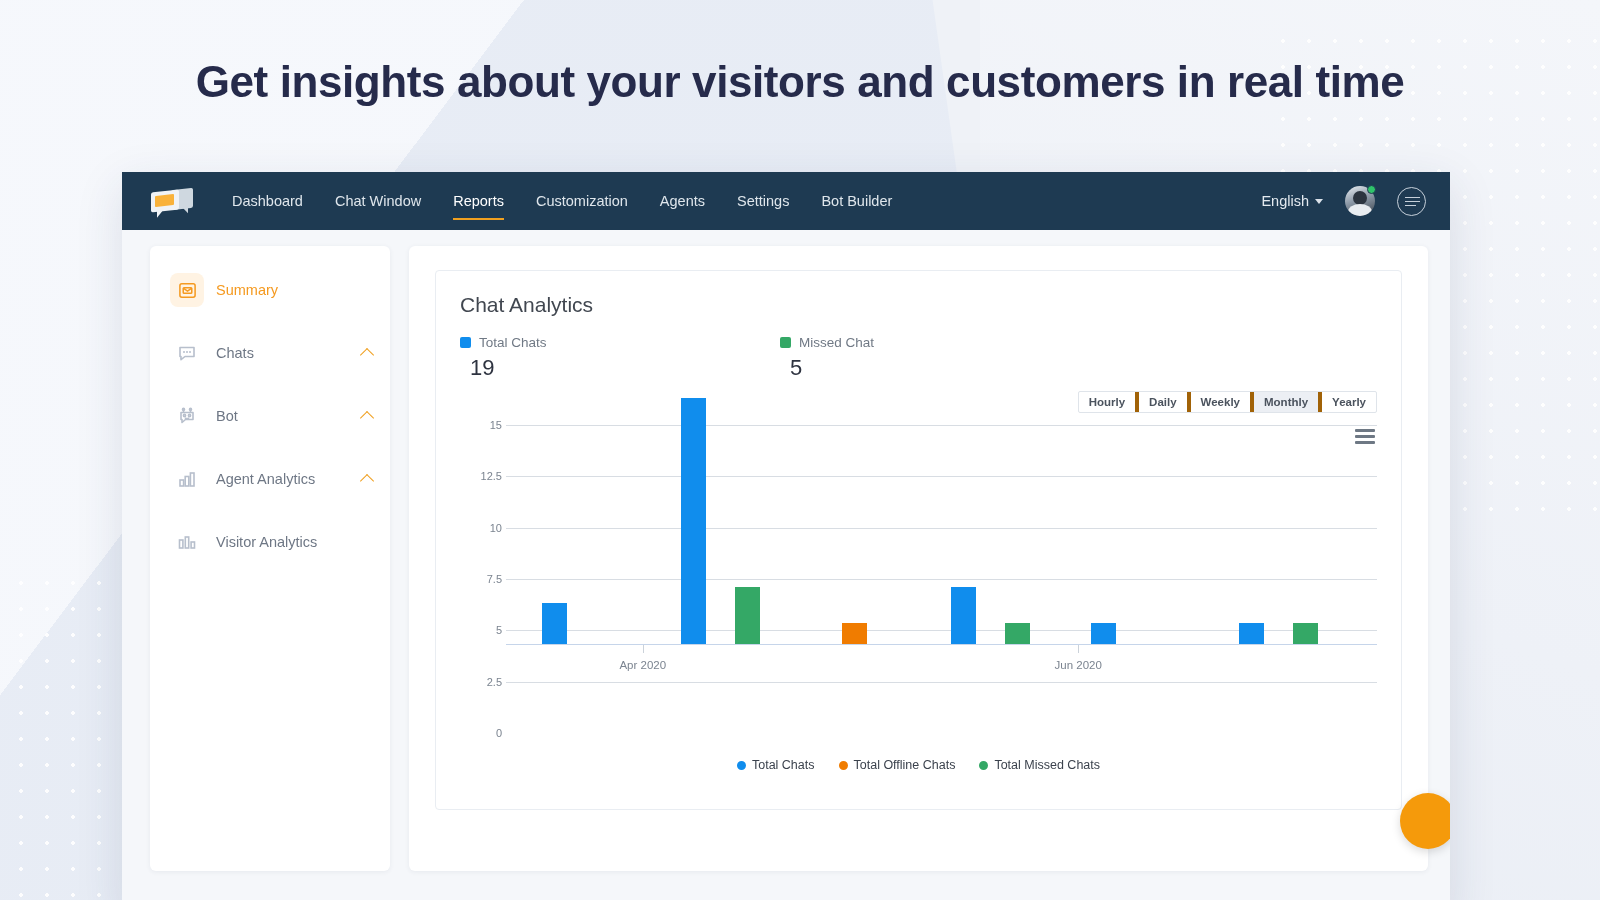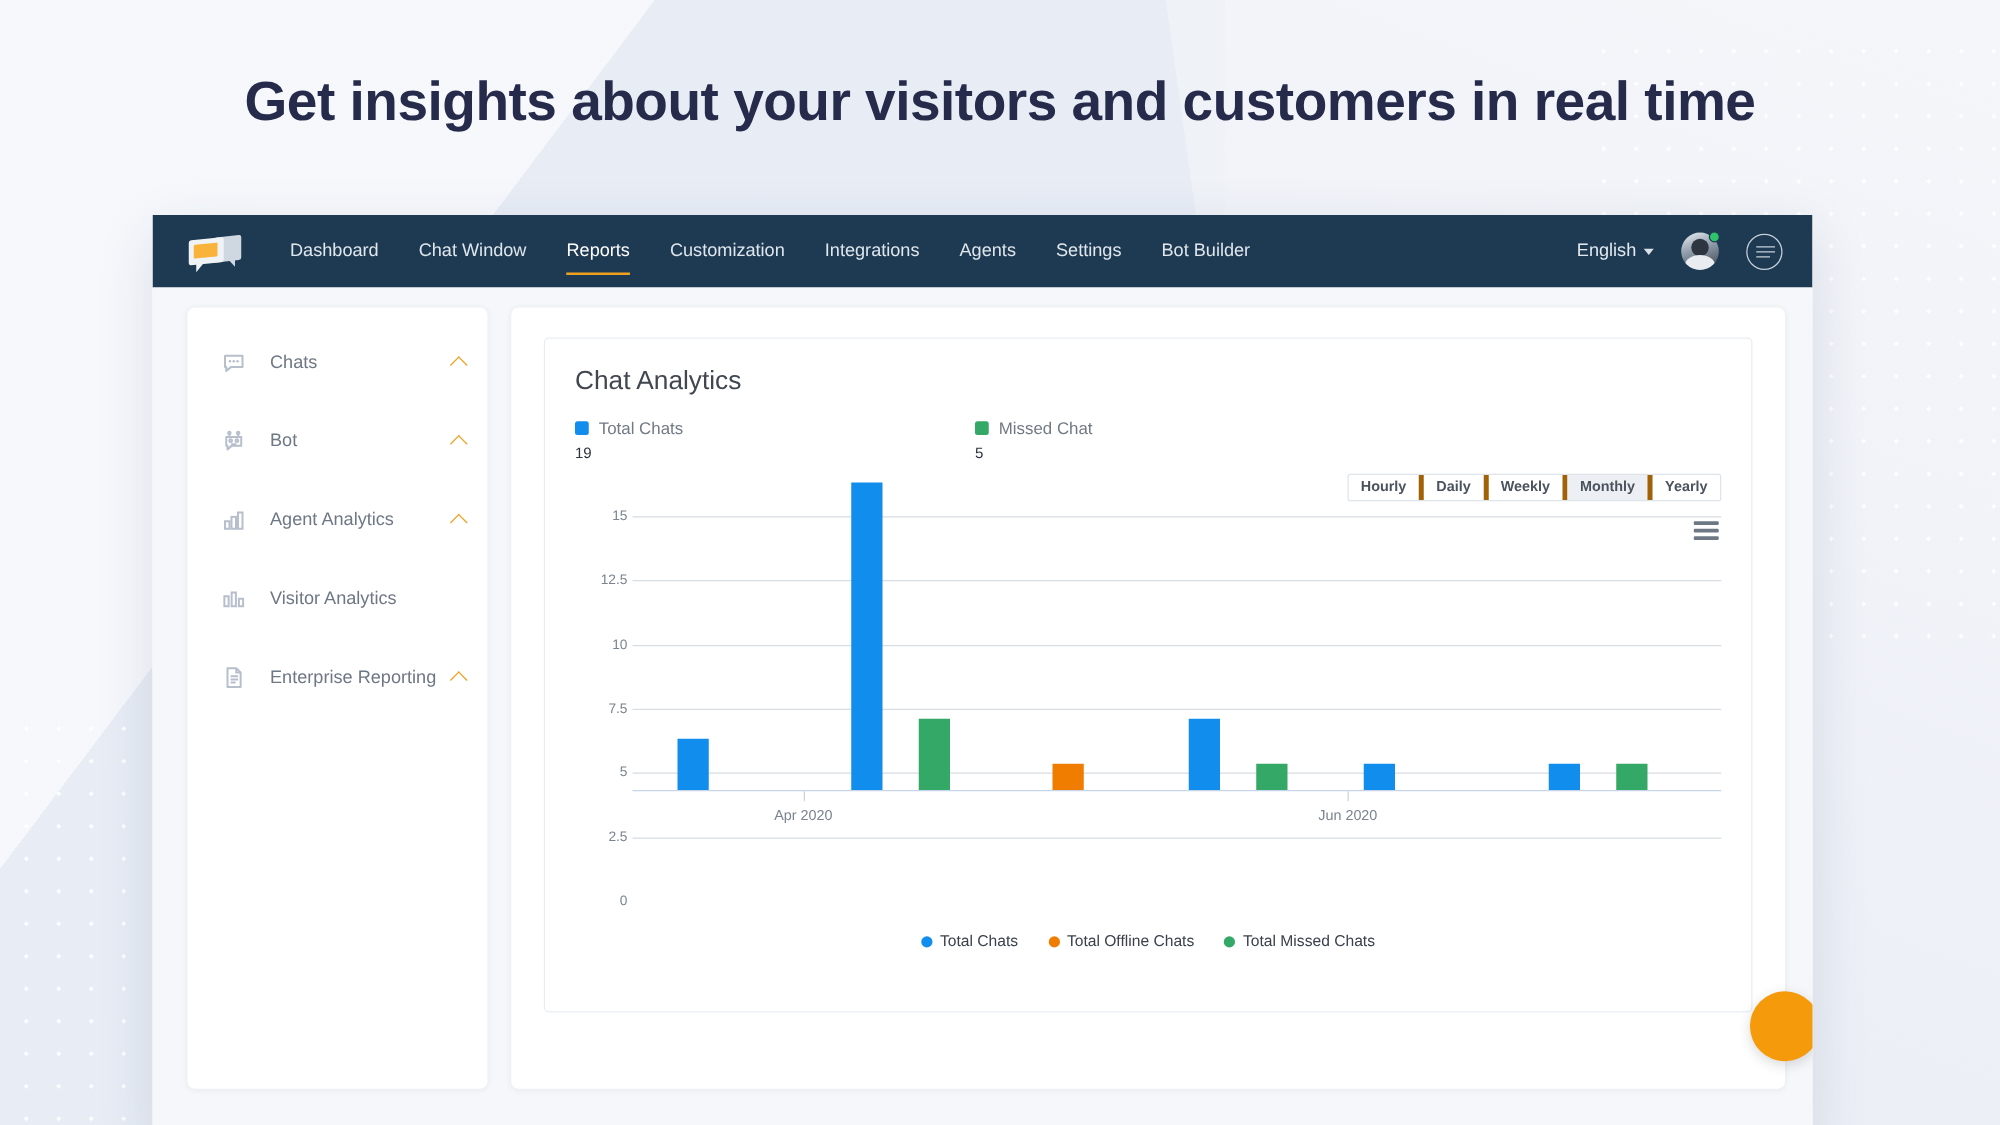"Integrations" div.nav-link { html: <div>Integrations</div> -> none }
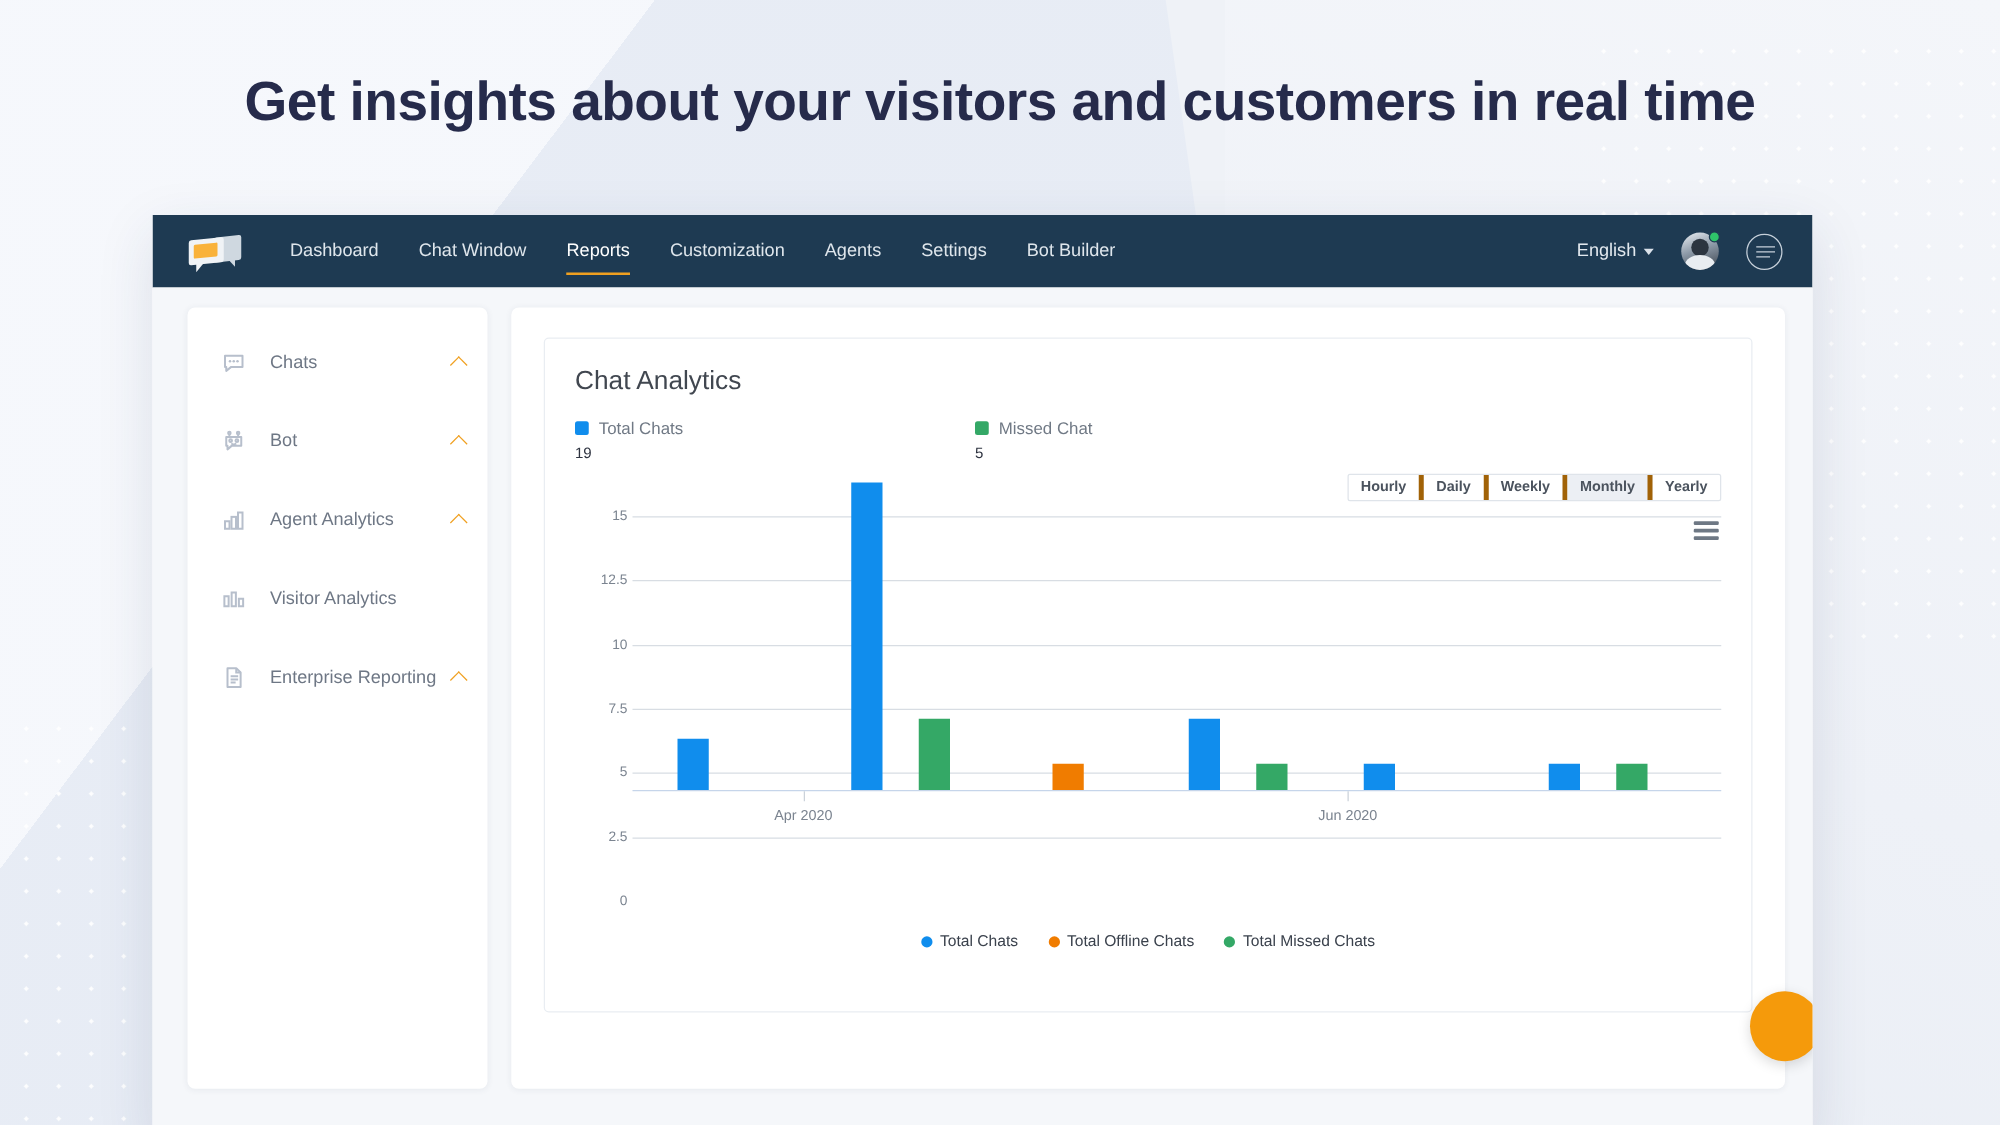"Summary" div.side-item { html: none -> <div> <span> <svg> <rect></rect> <rect></rect> <path></path> </svg> </span> <span>Summary</span> </div> }
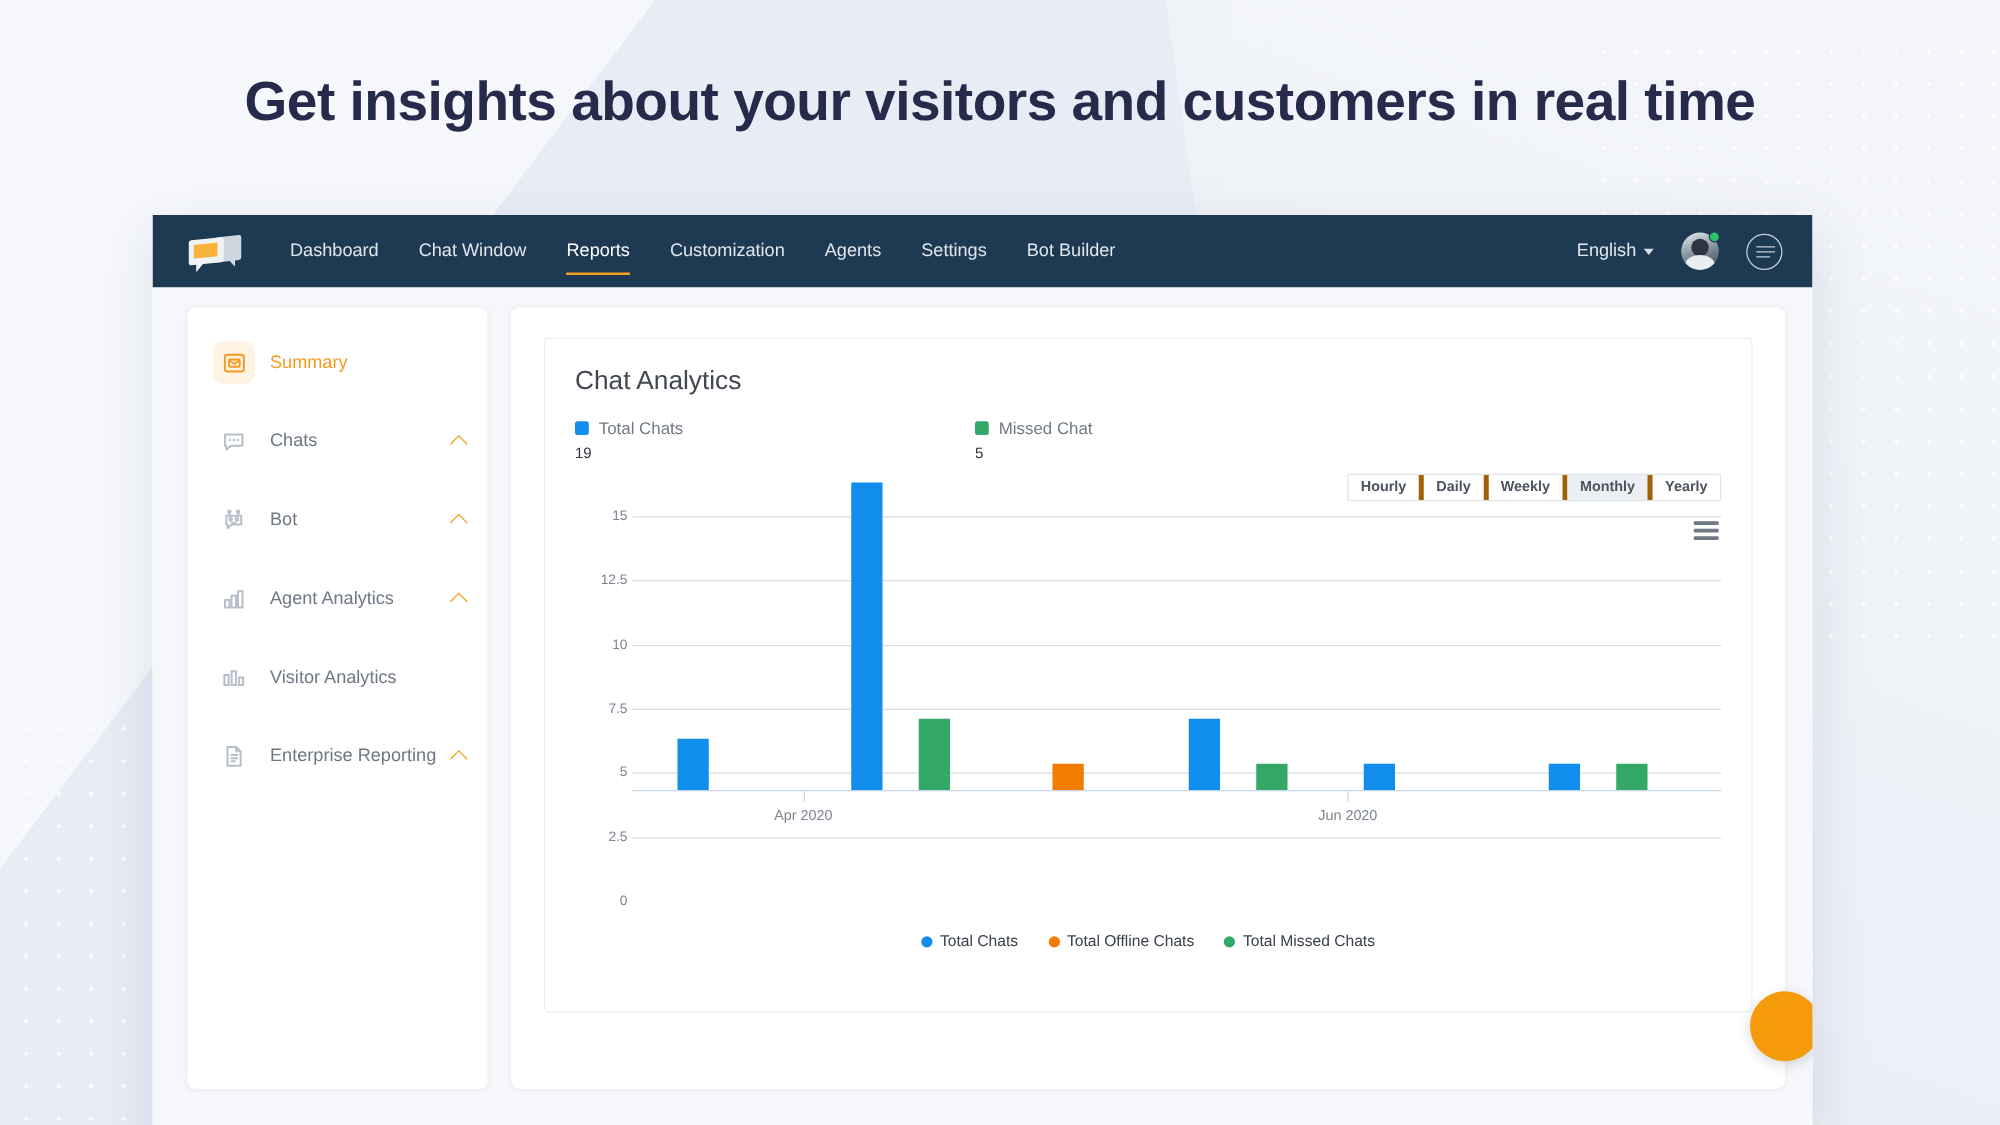"19" .kpi-value { font-size: 12px -> 22px; margin-left: 0px -> 10px }
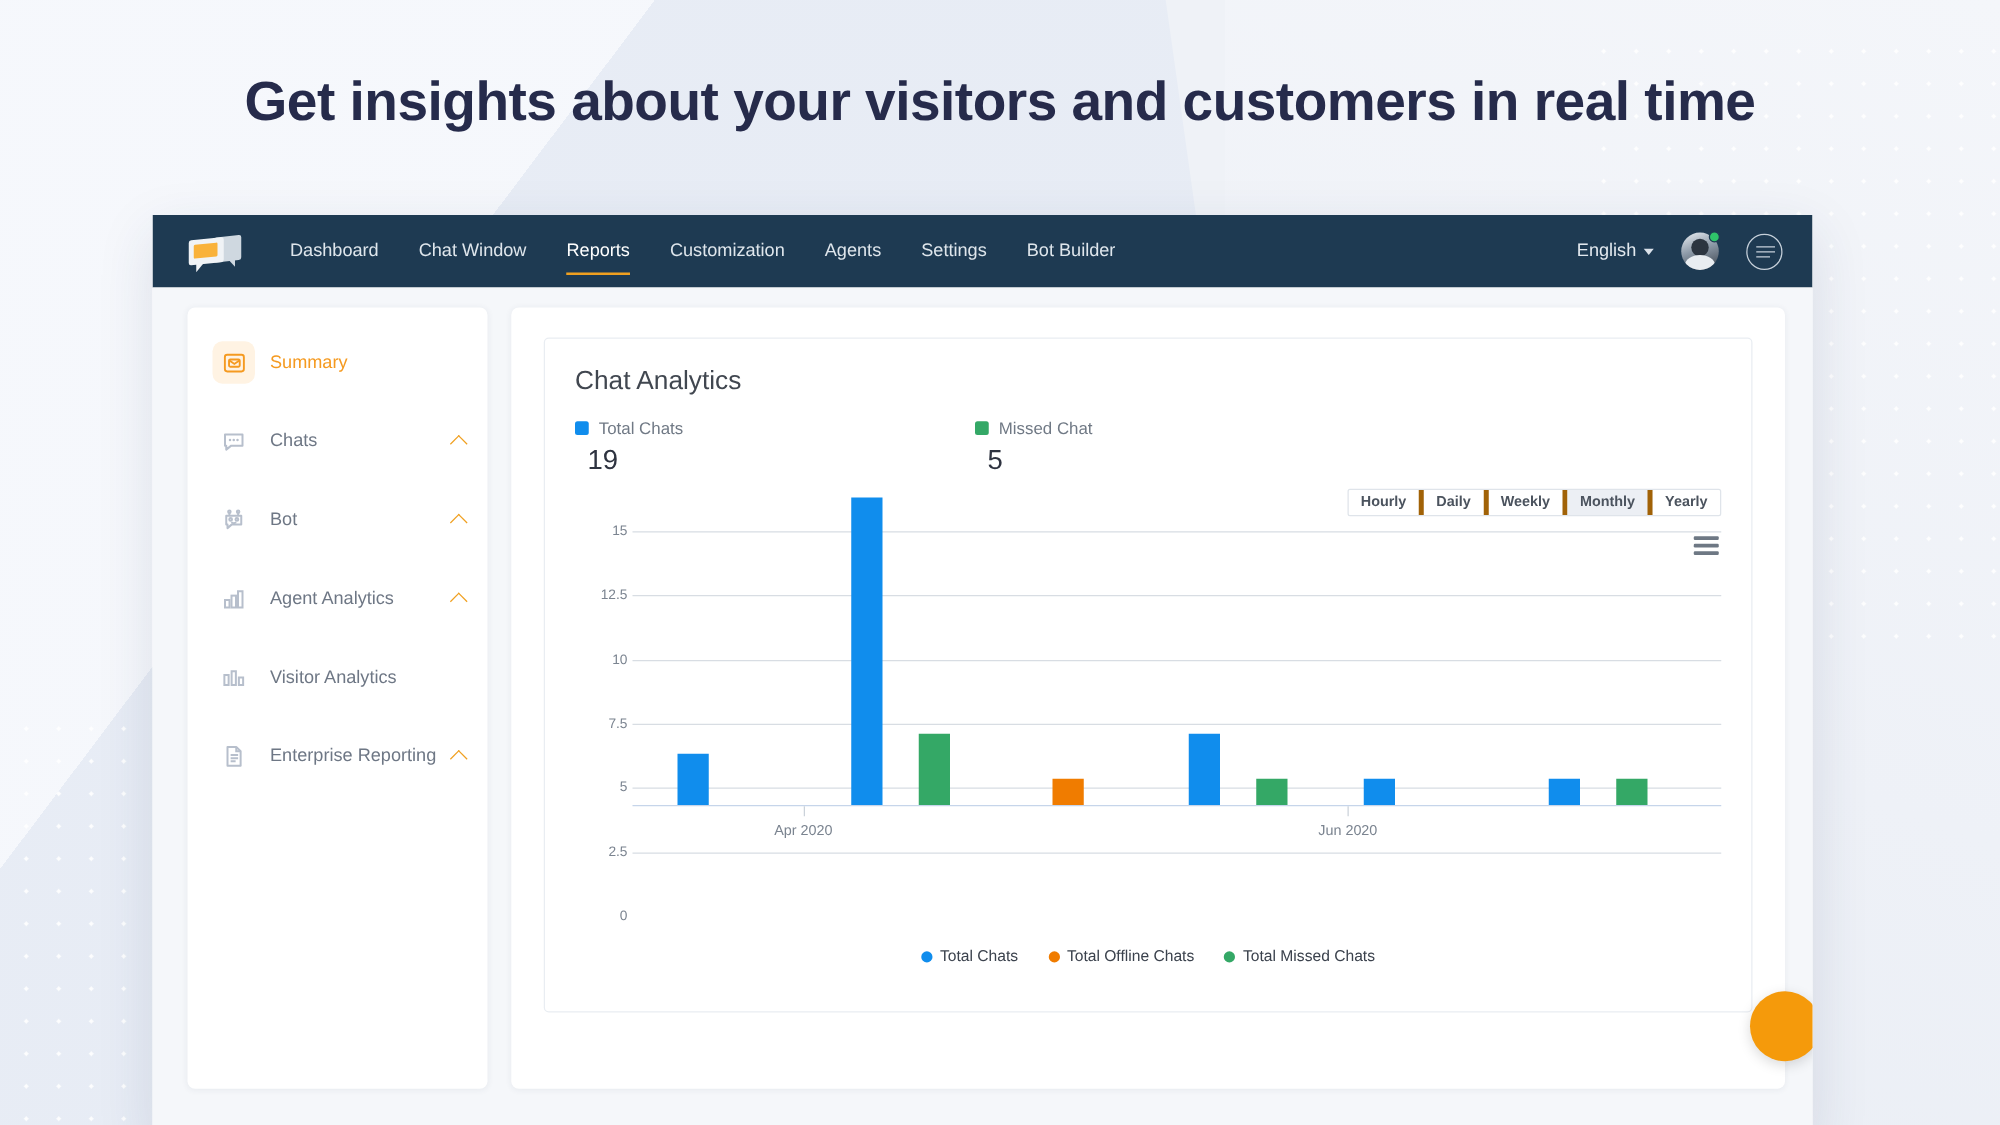"Enterprise Reporting" div.side-item { html: <div> <span> <svg> <path></path> <path></path> <path></path> </svg> </span> <span>Enterprise Reporting</span> <span></span> </div> -> none }
